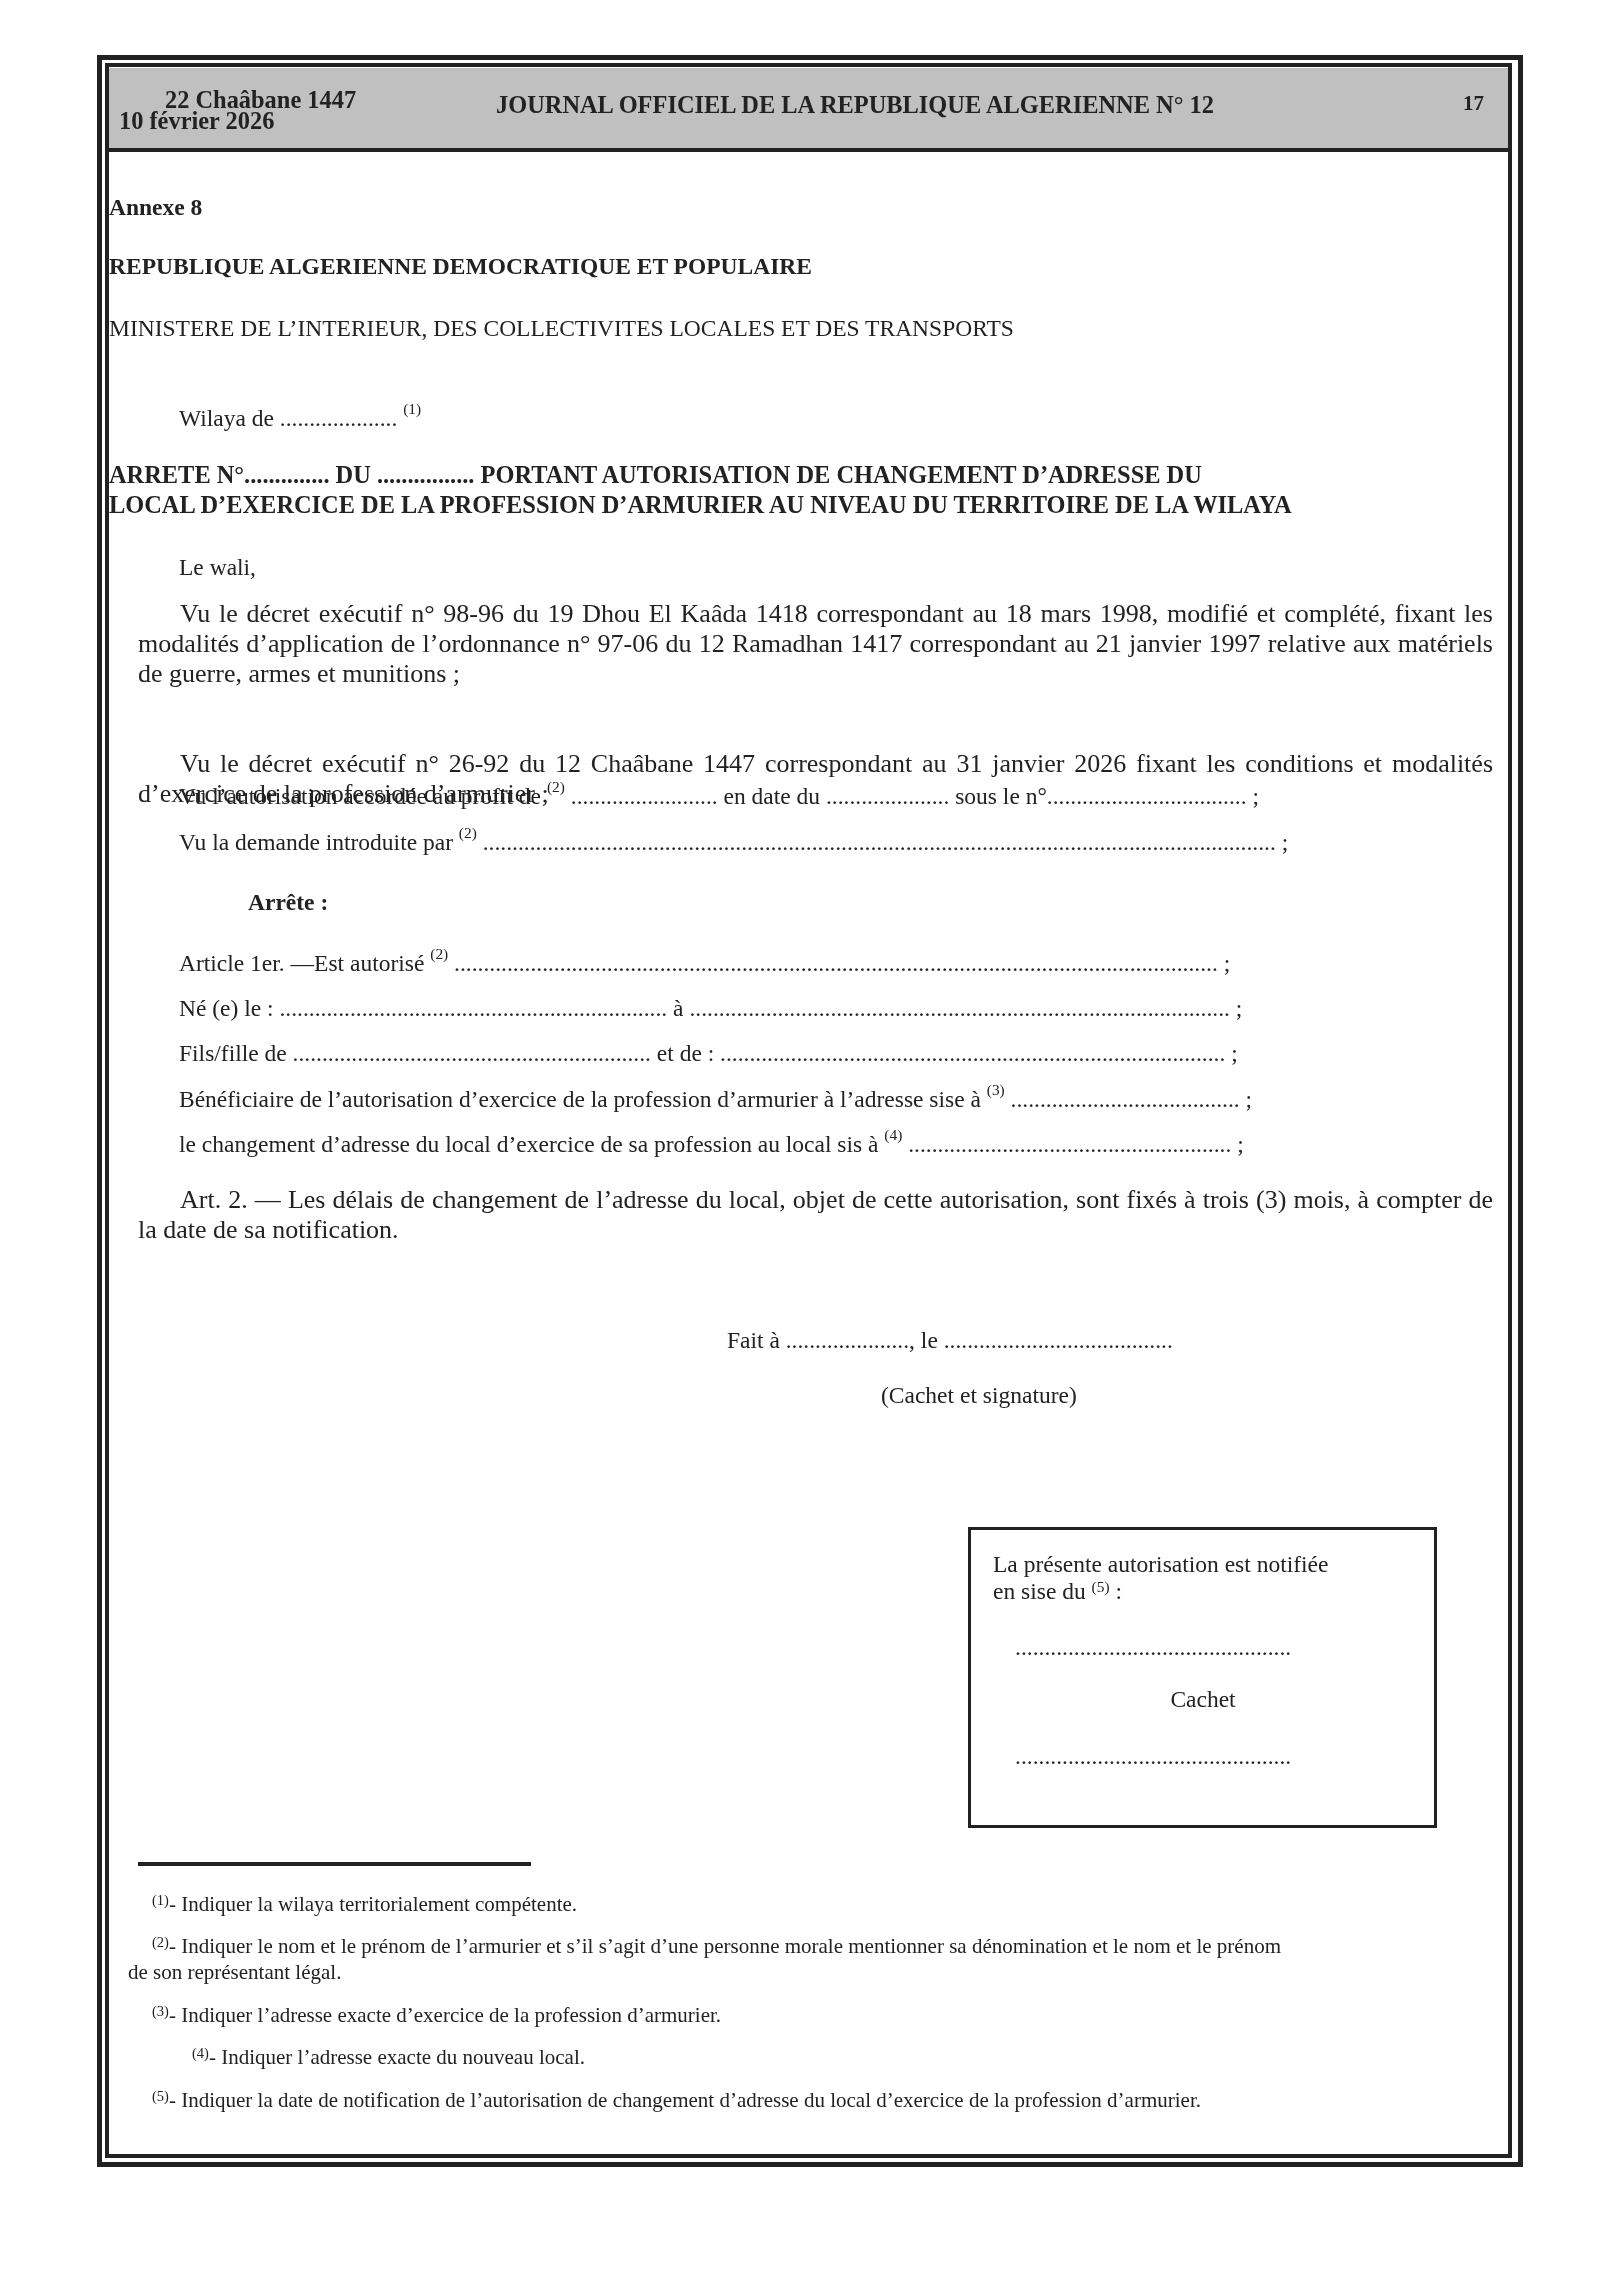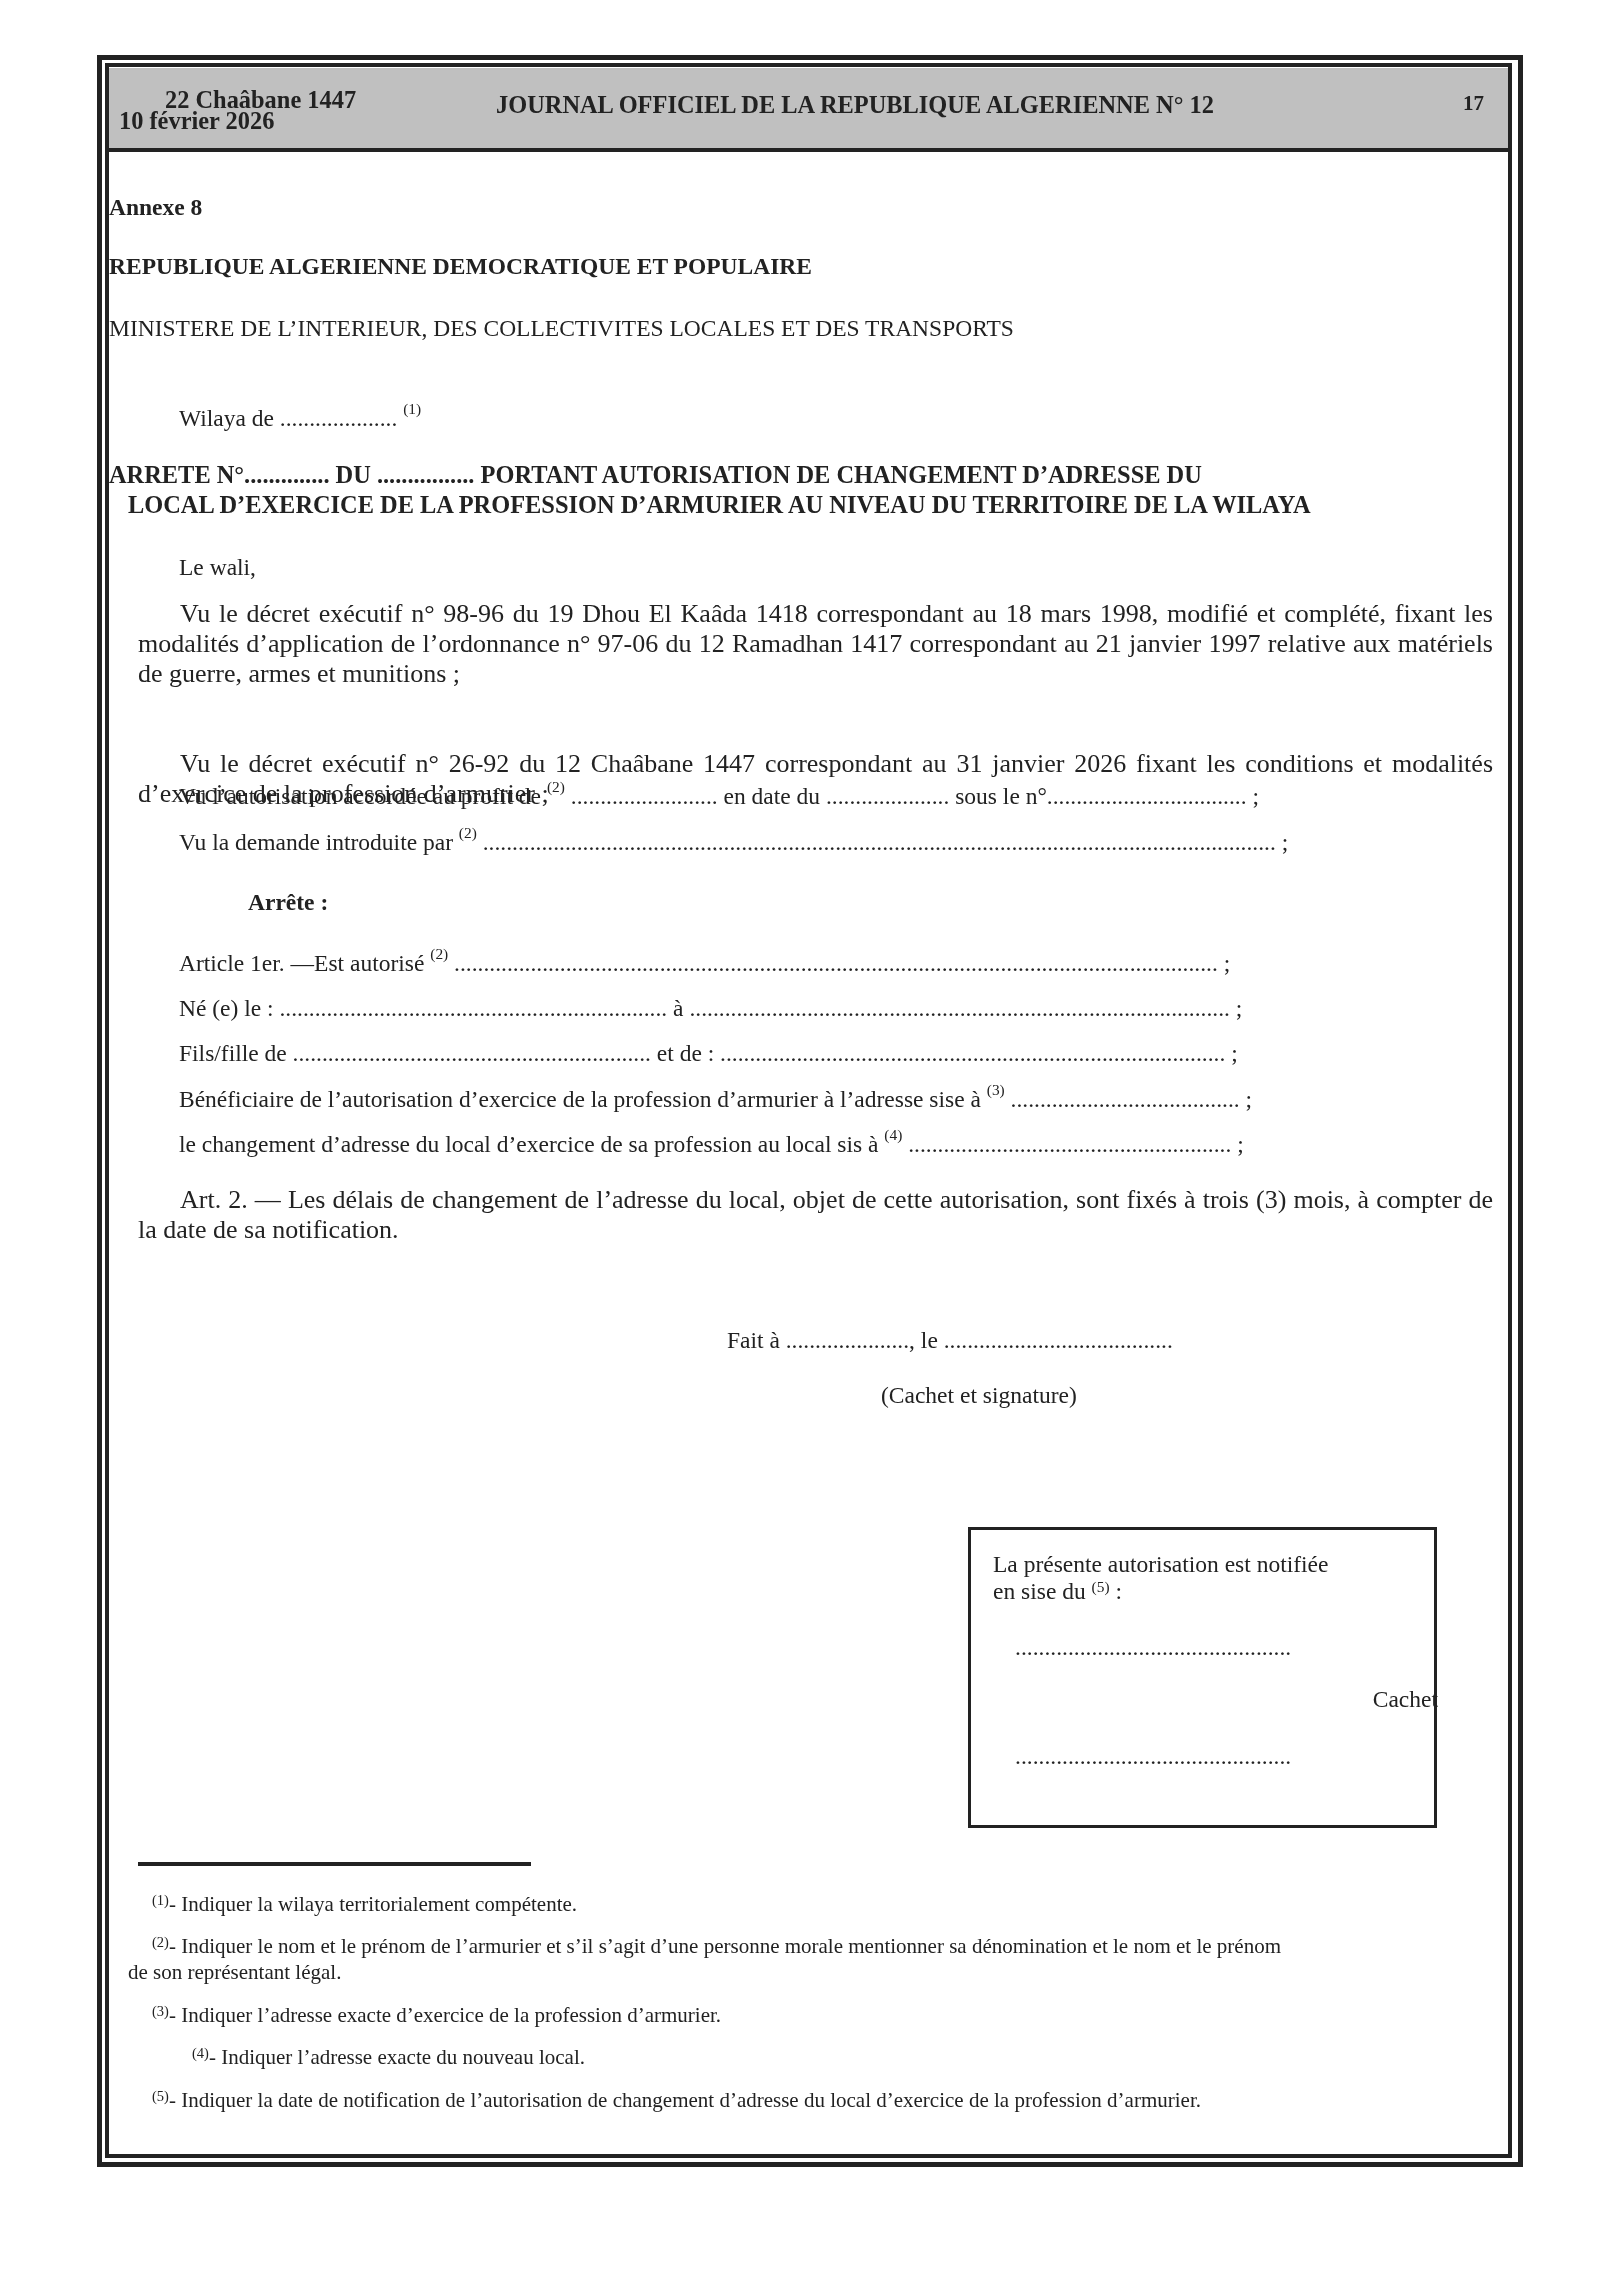"LOCAL D’EXERCICE DE LA PROFESSION" div.abs { padding-left: 19px -> none }
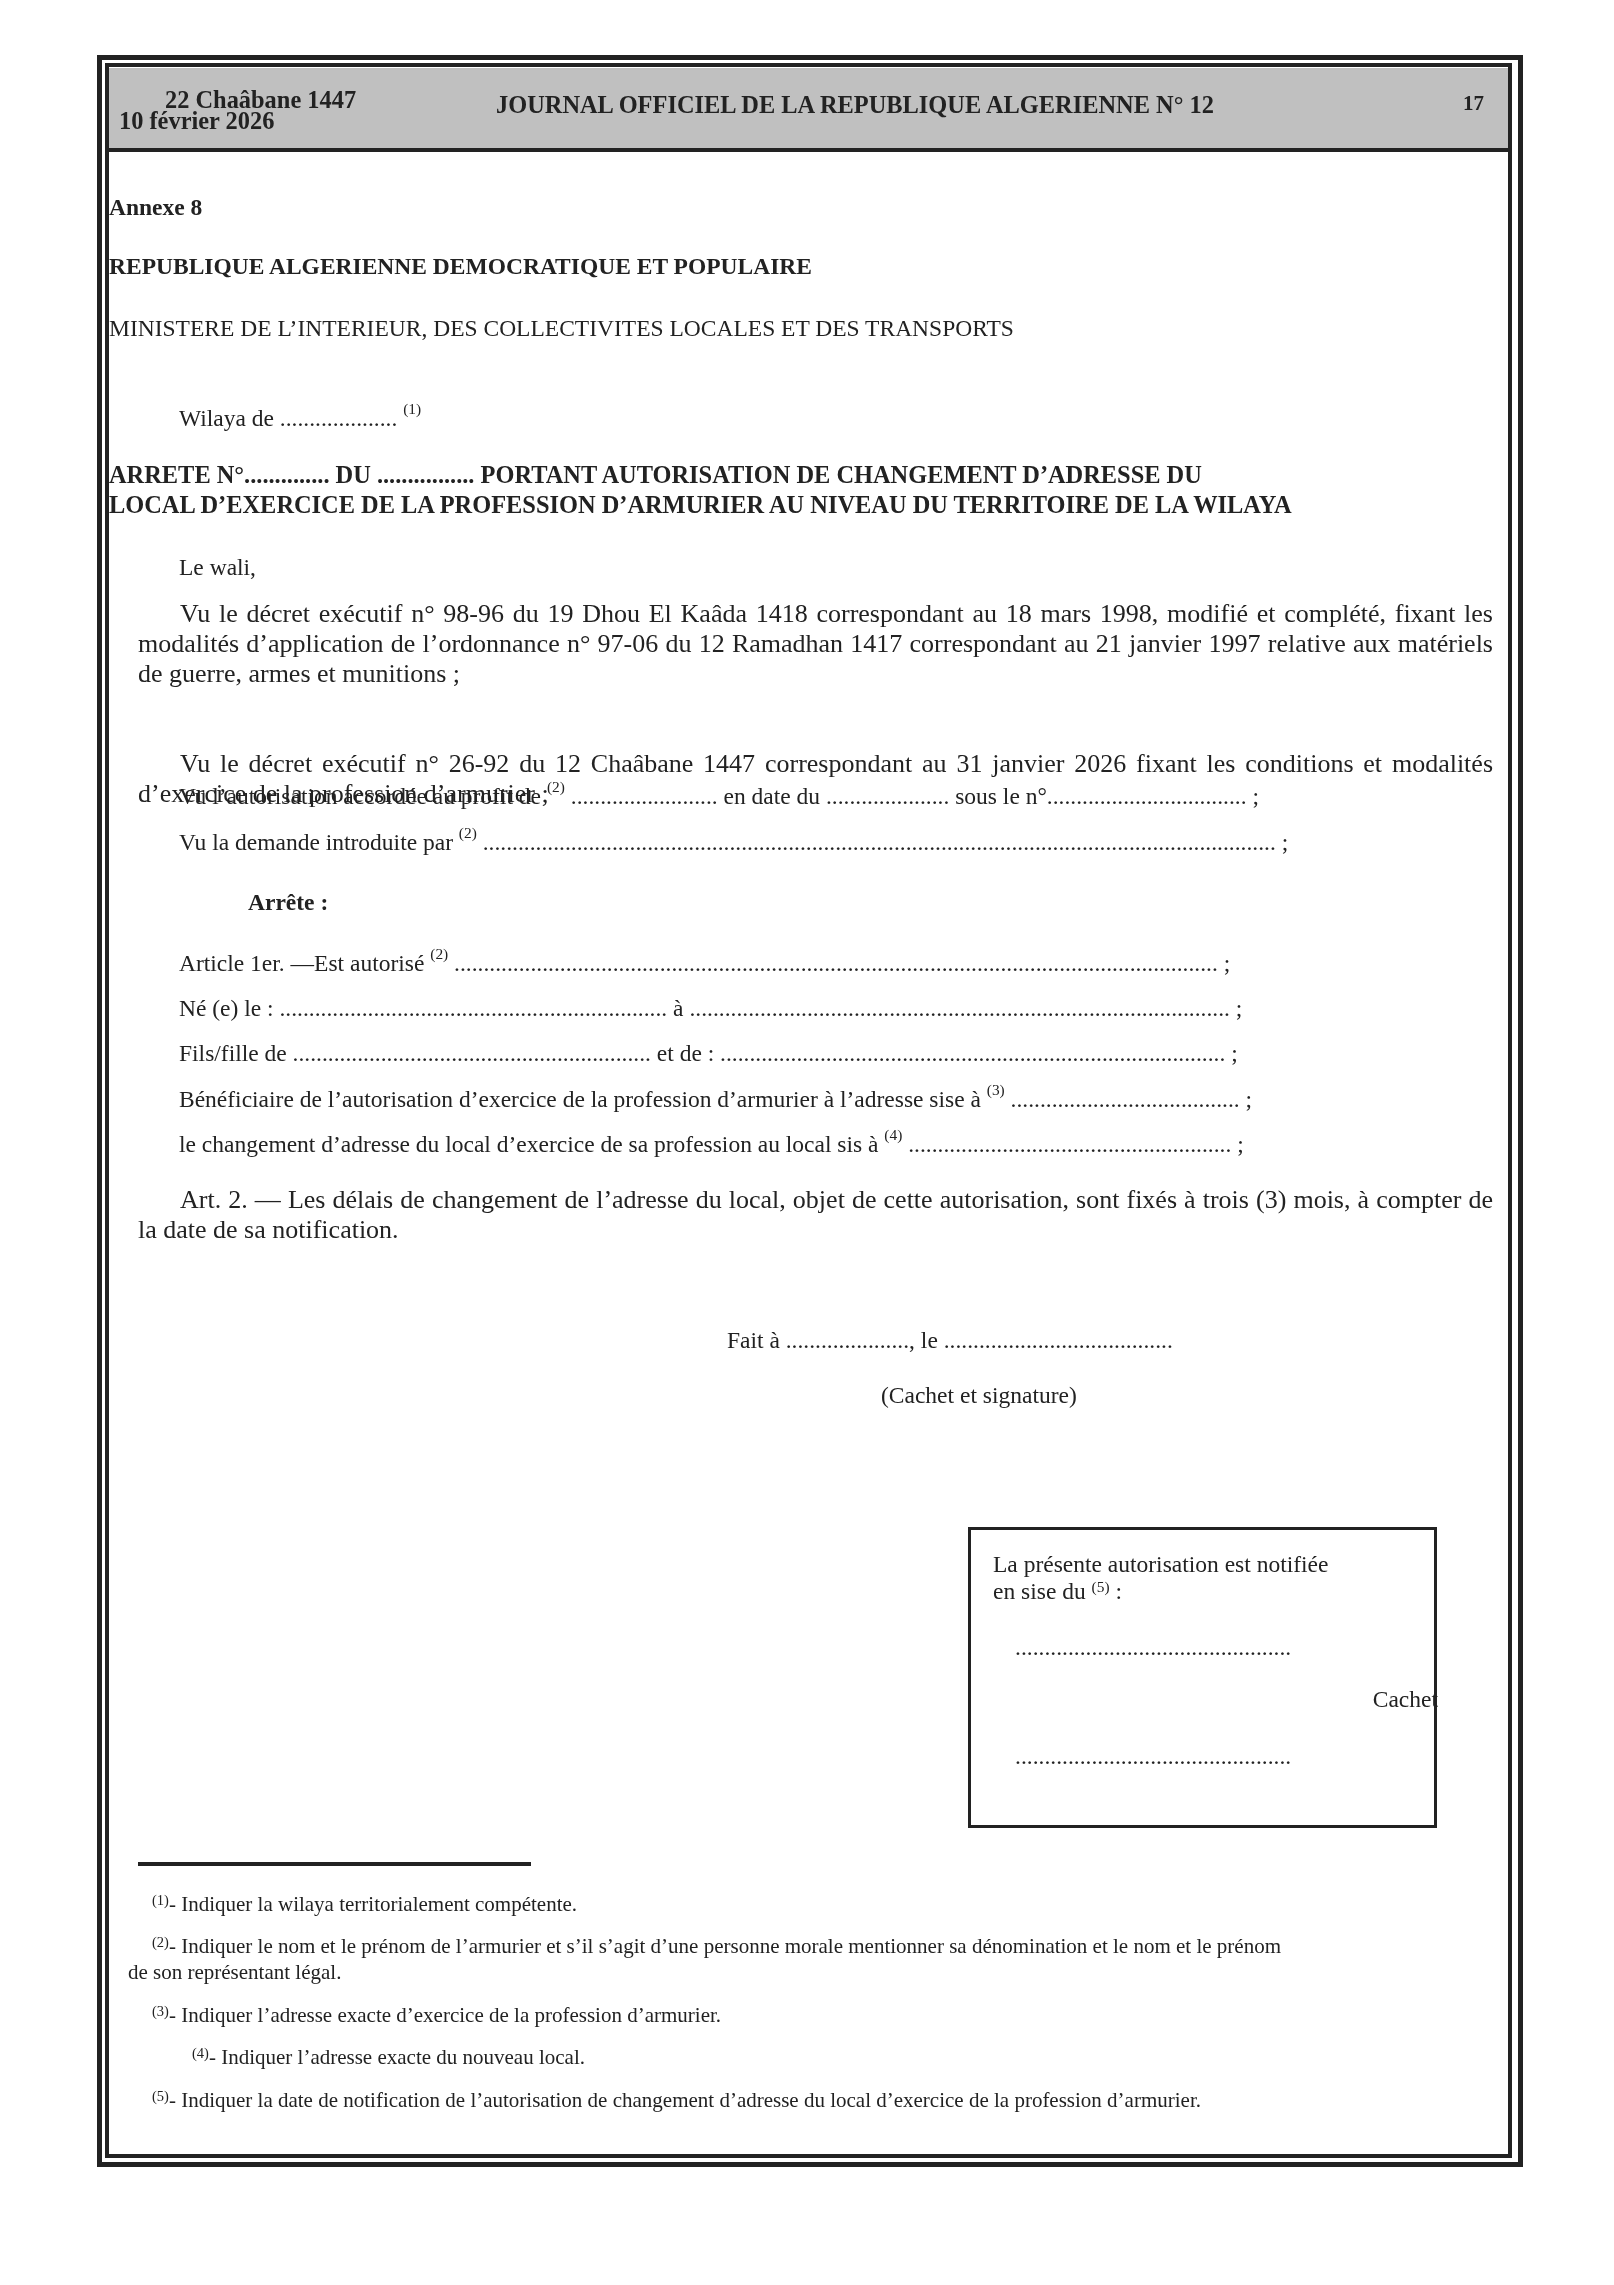"Cachet" div.abs { text-align: right -> center }
